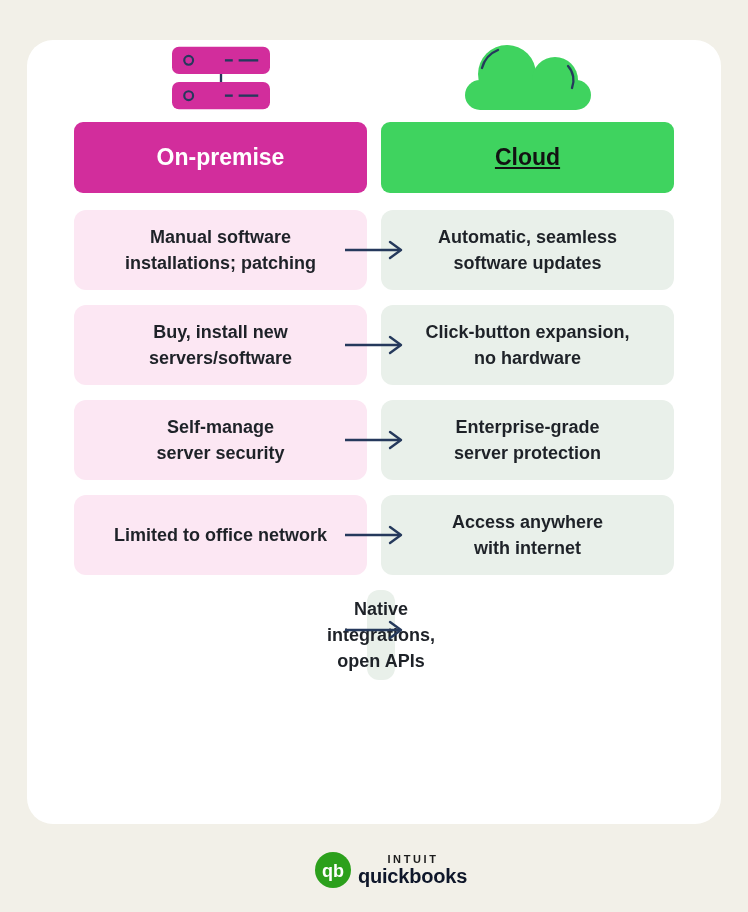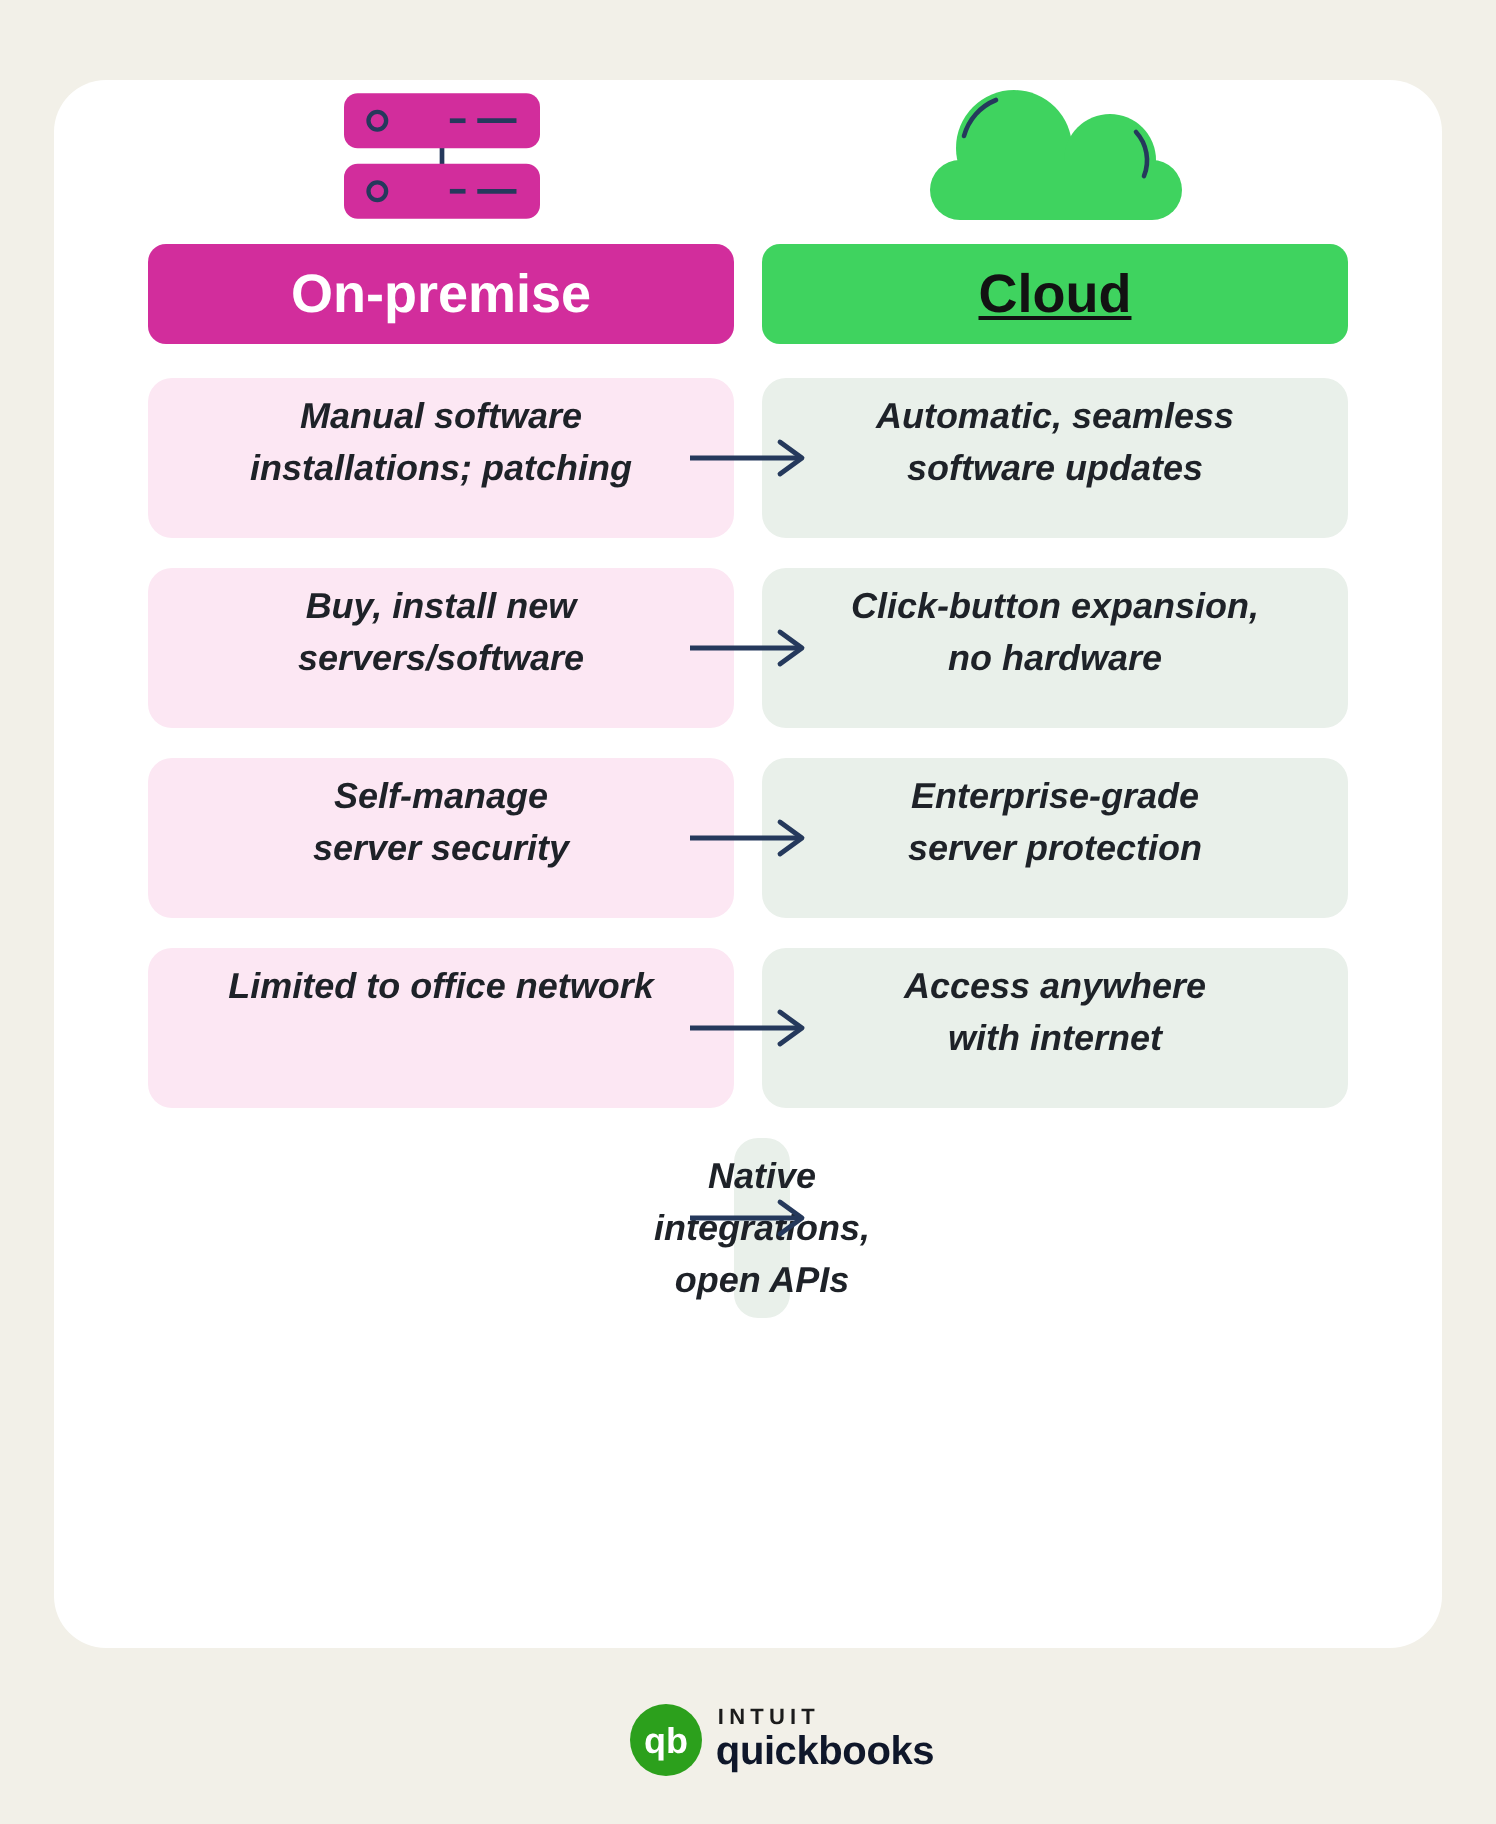"On-premise" .hdr { font-size: 27px -> 23px; height: 50px -> 71px }
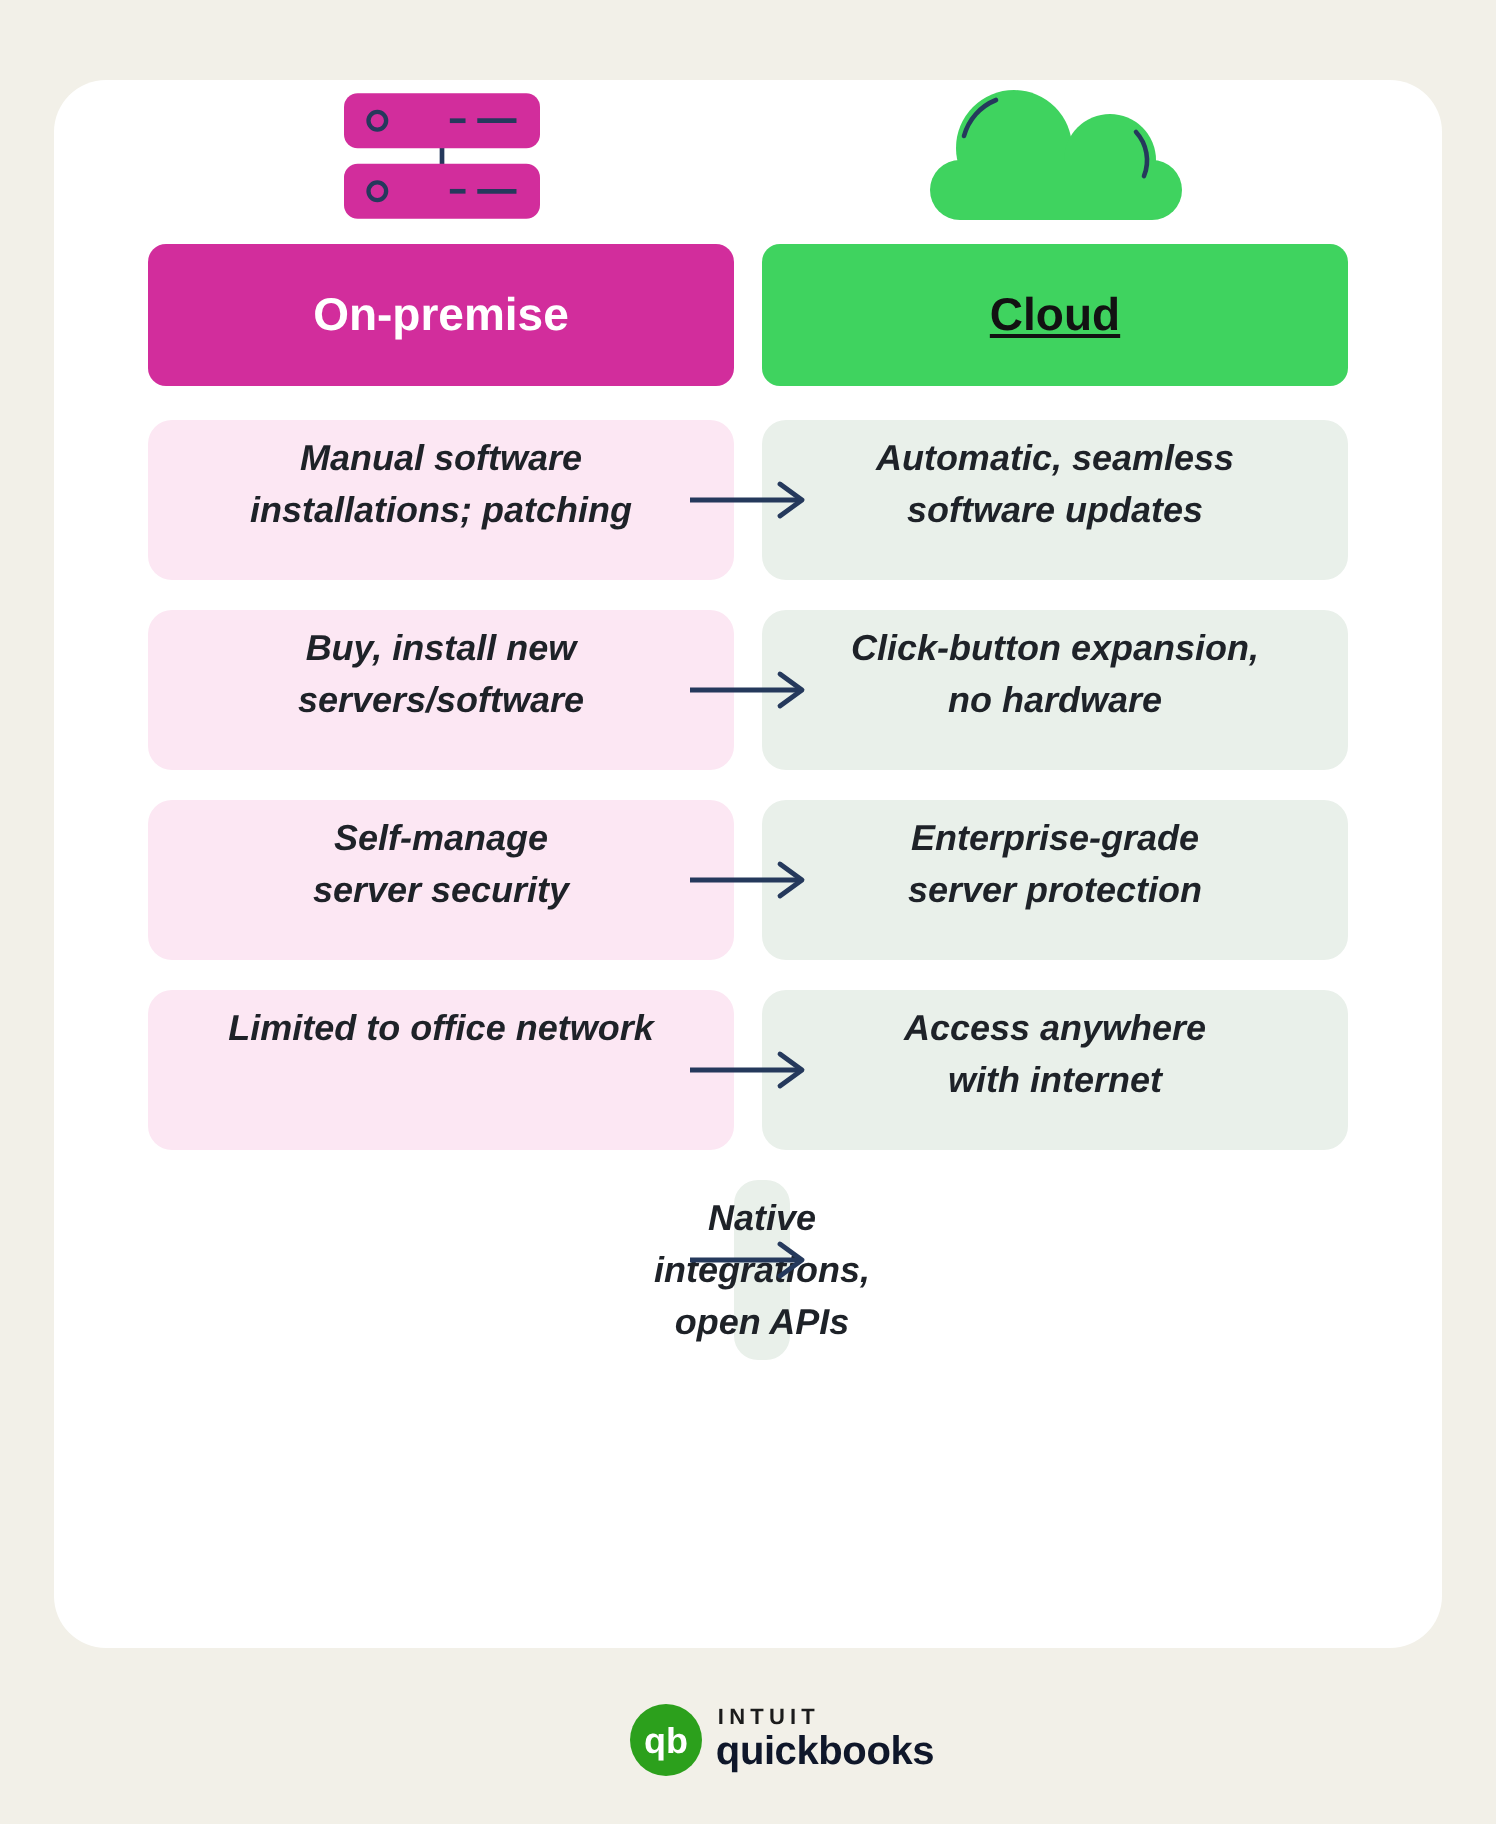"Manual software" .box { align-items: flex-start -> center; font-style: italic -> none }
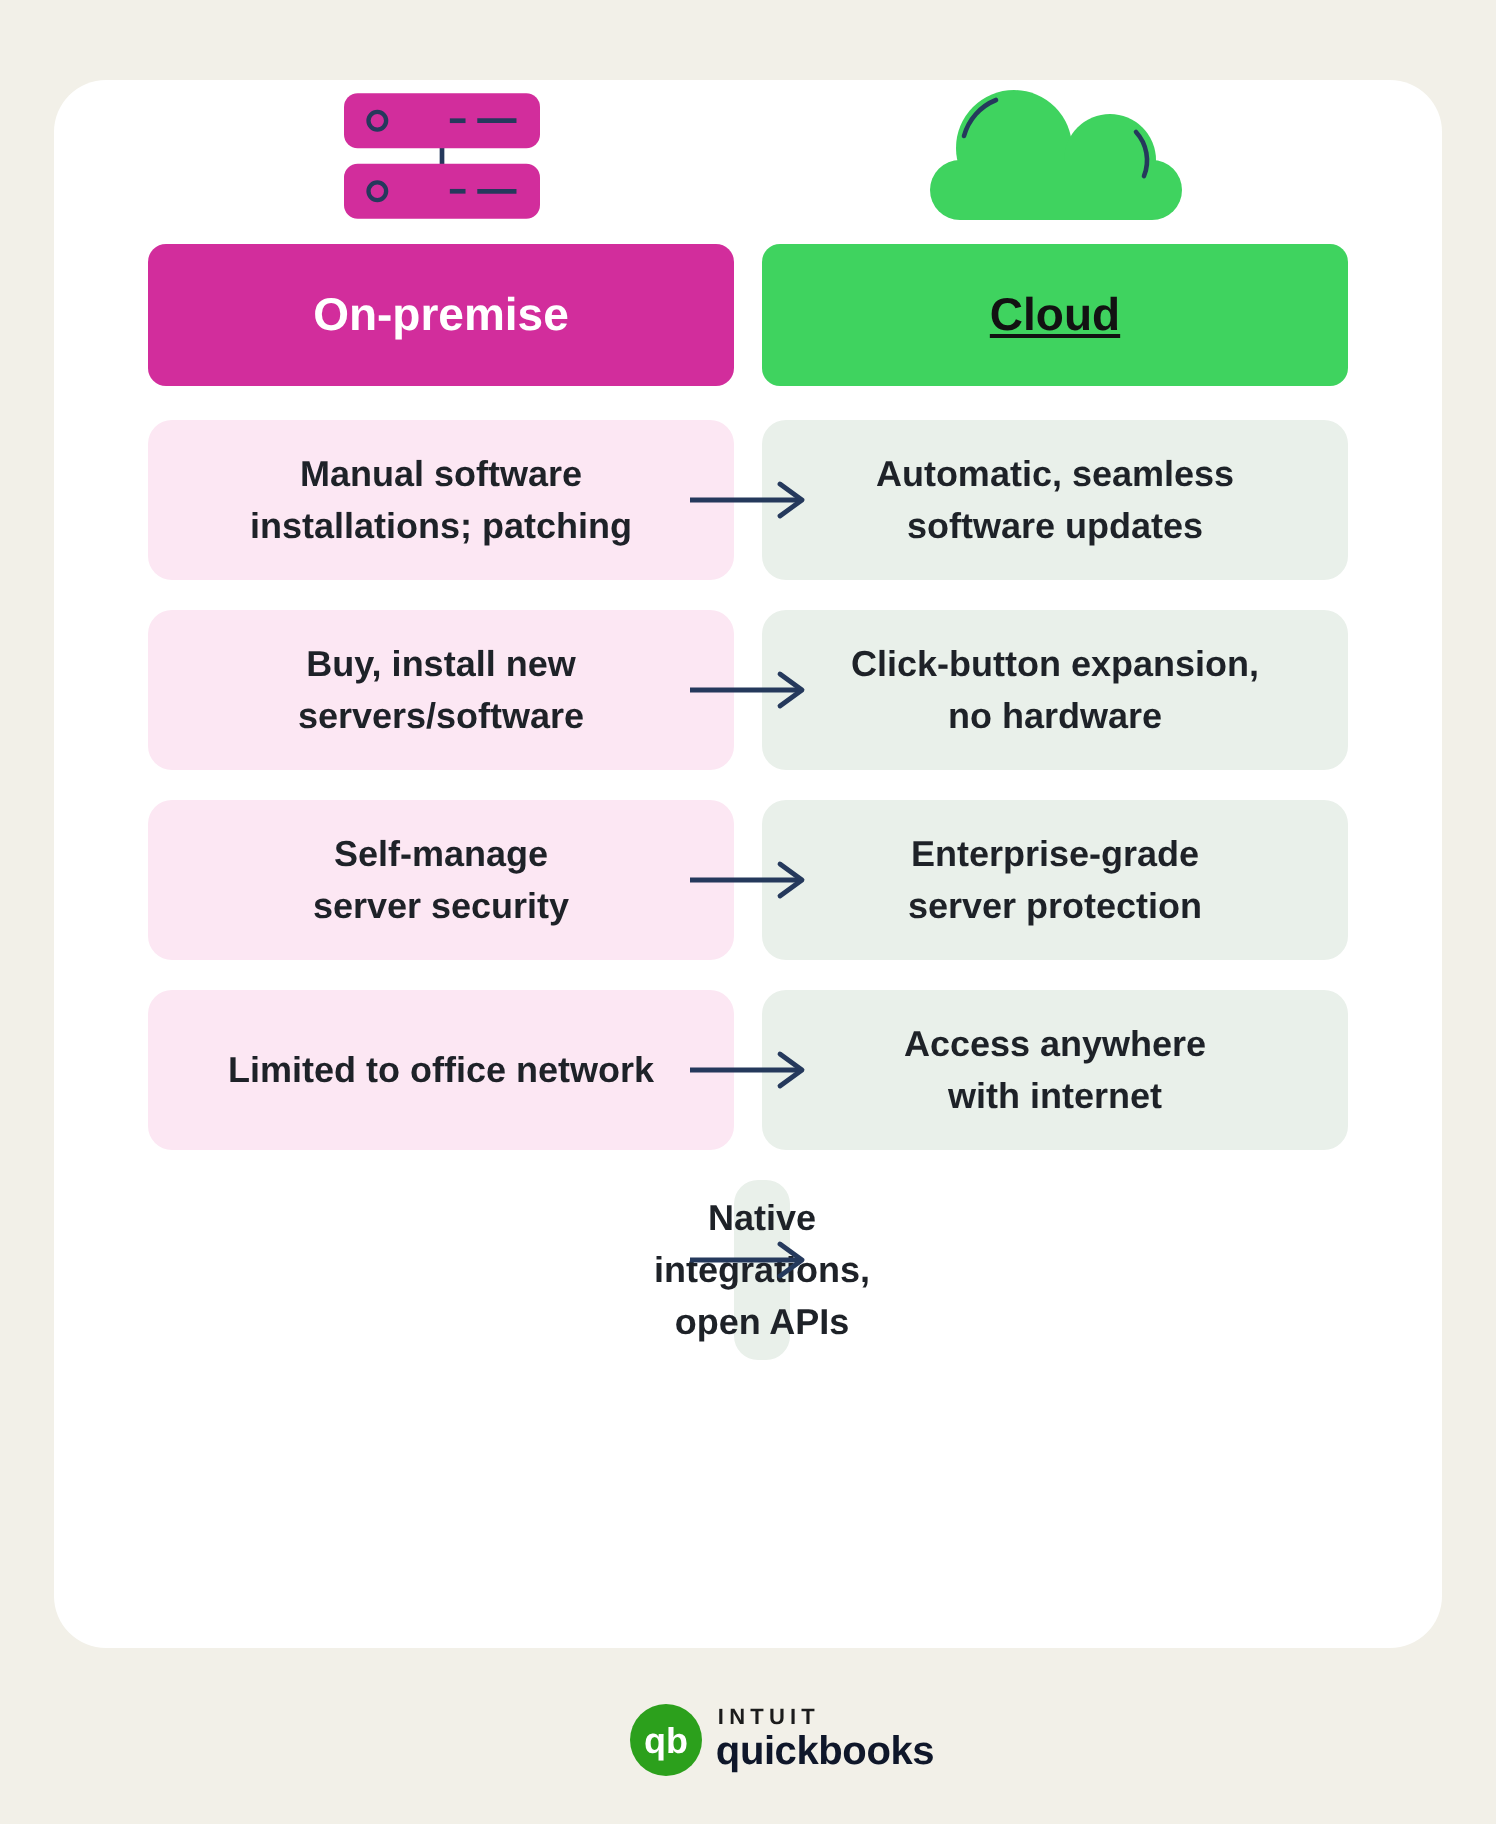"INTUIT" .brand-top { text-align: none -> center }
